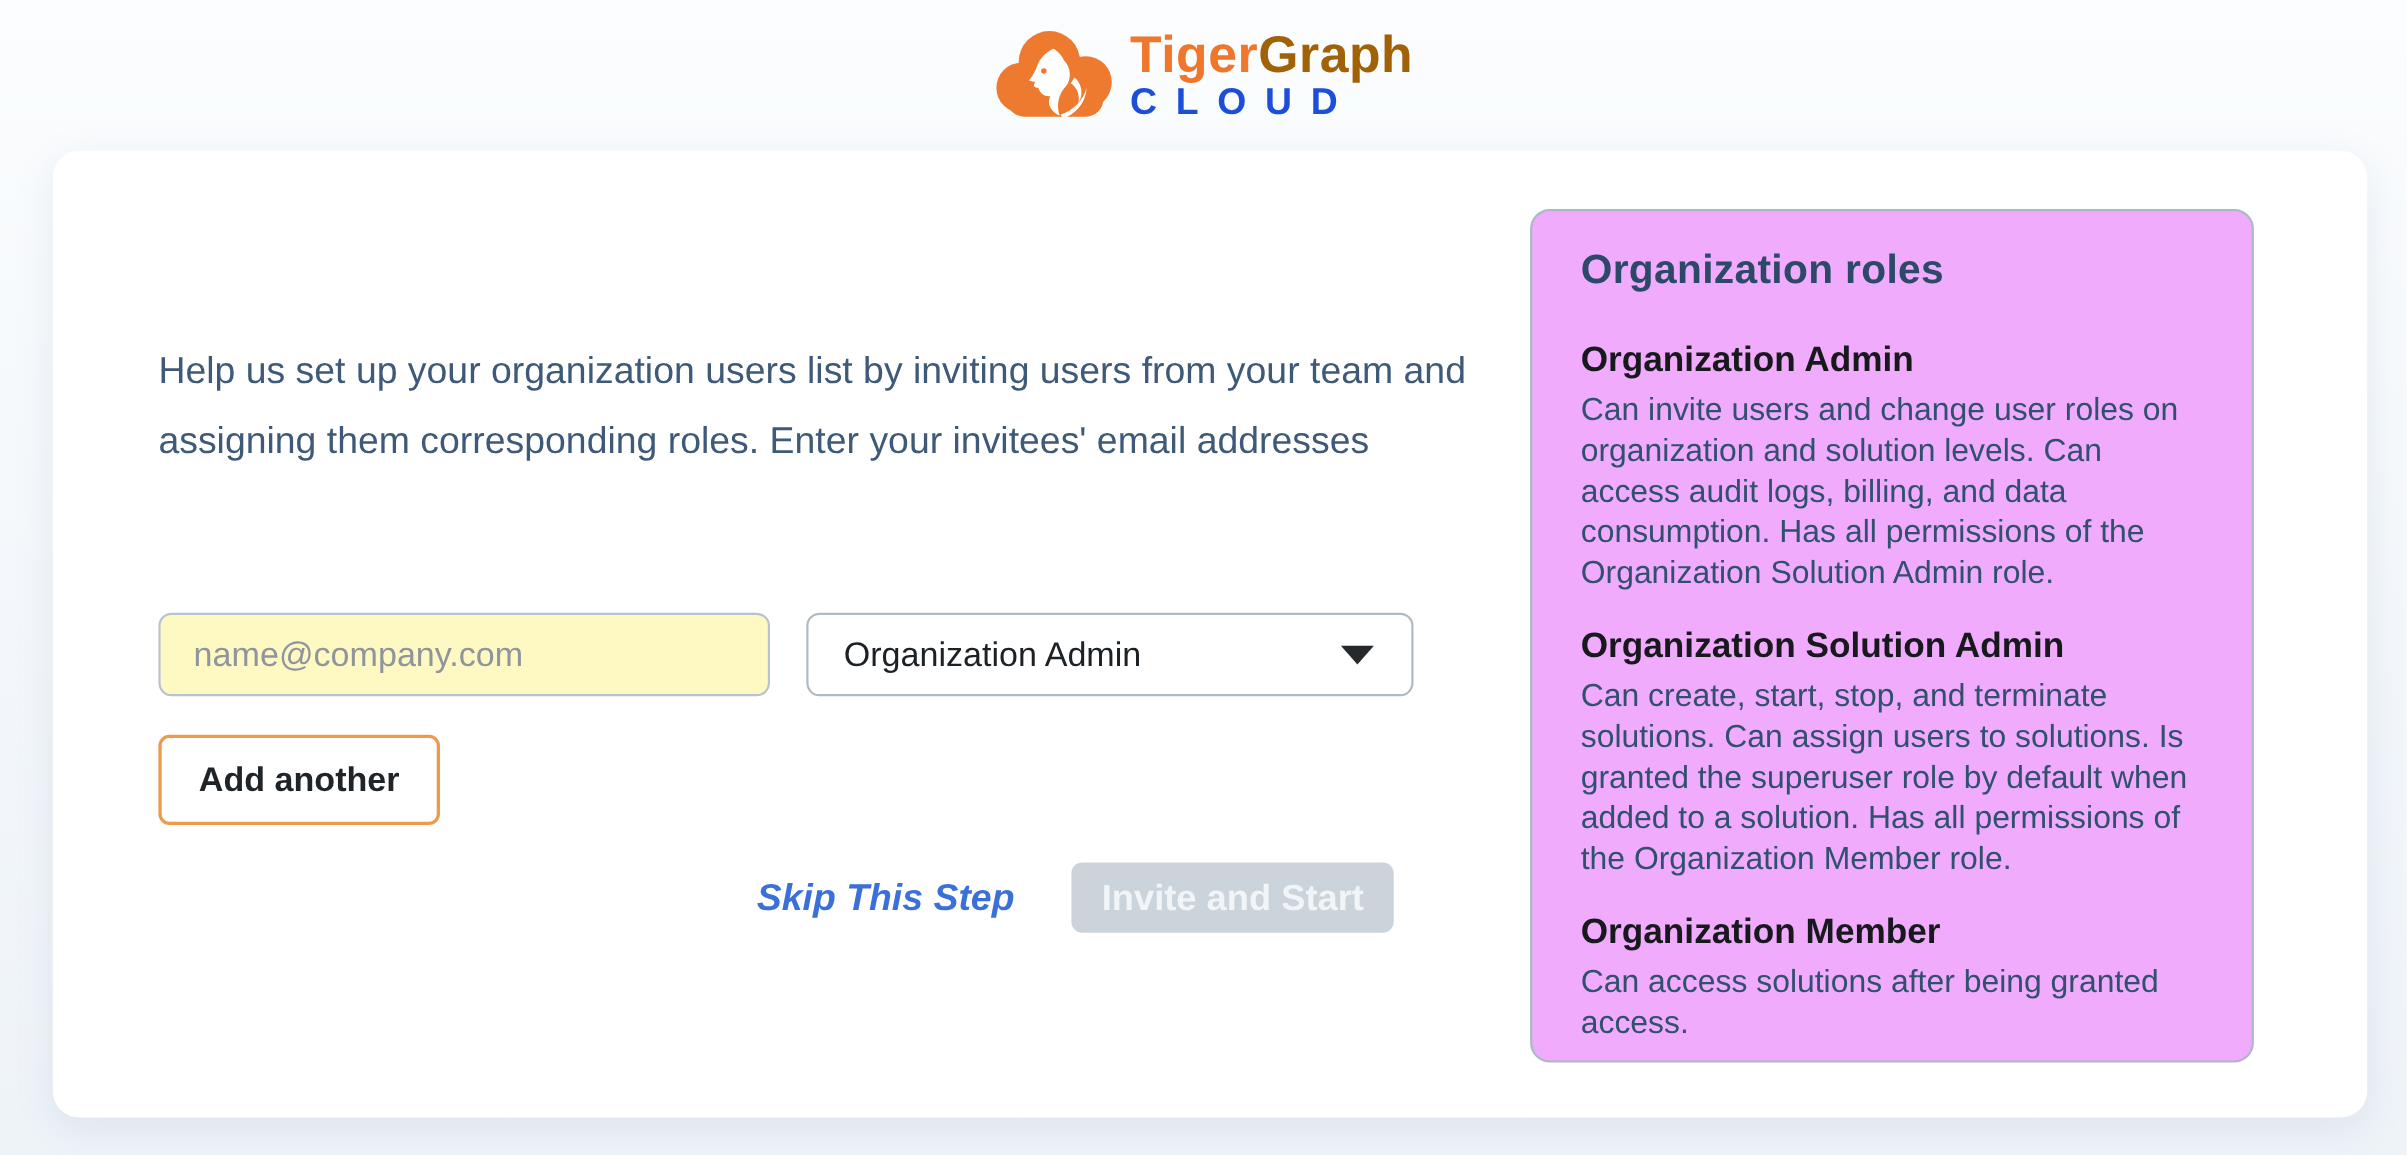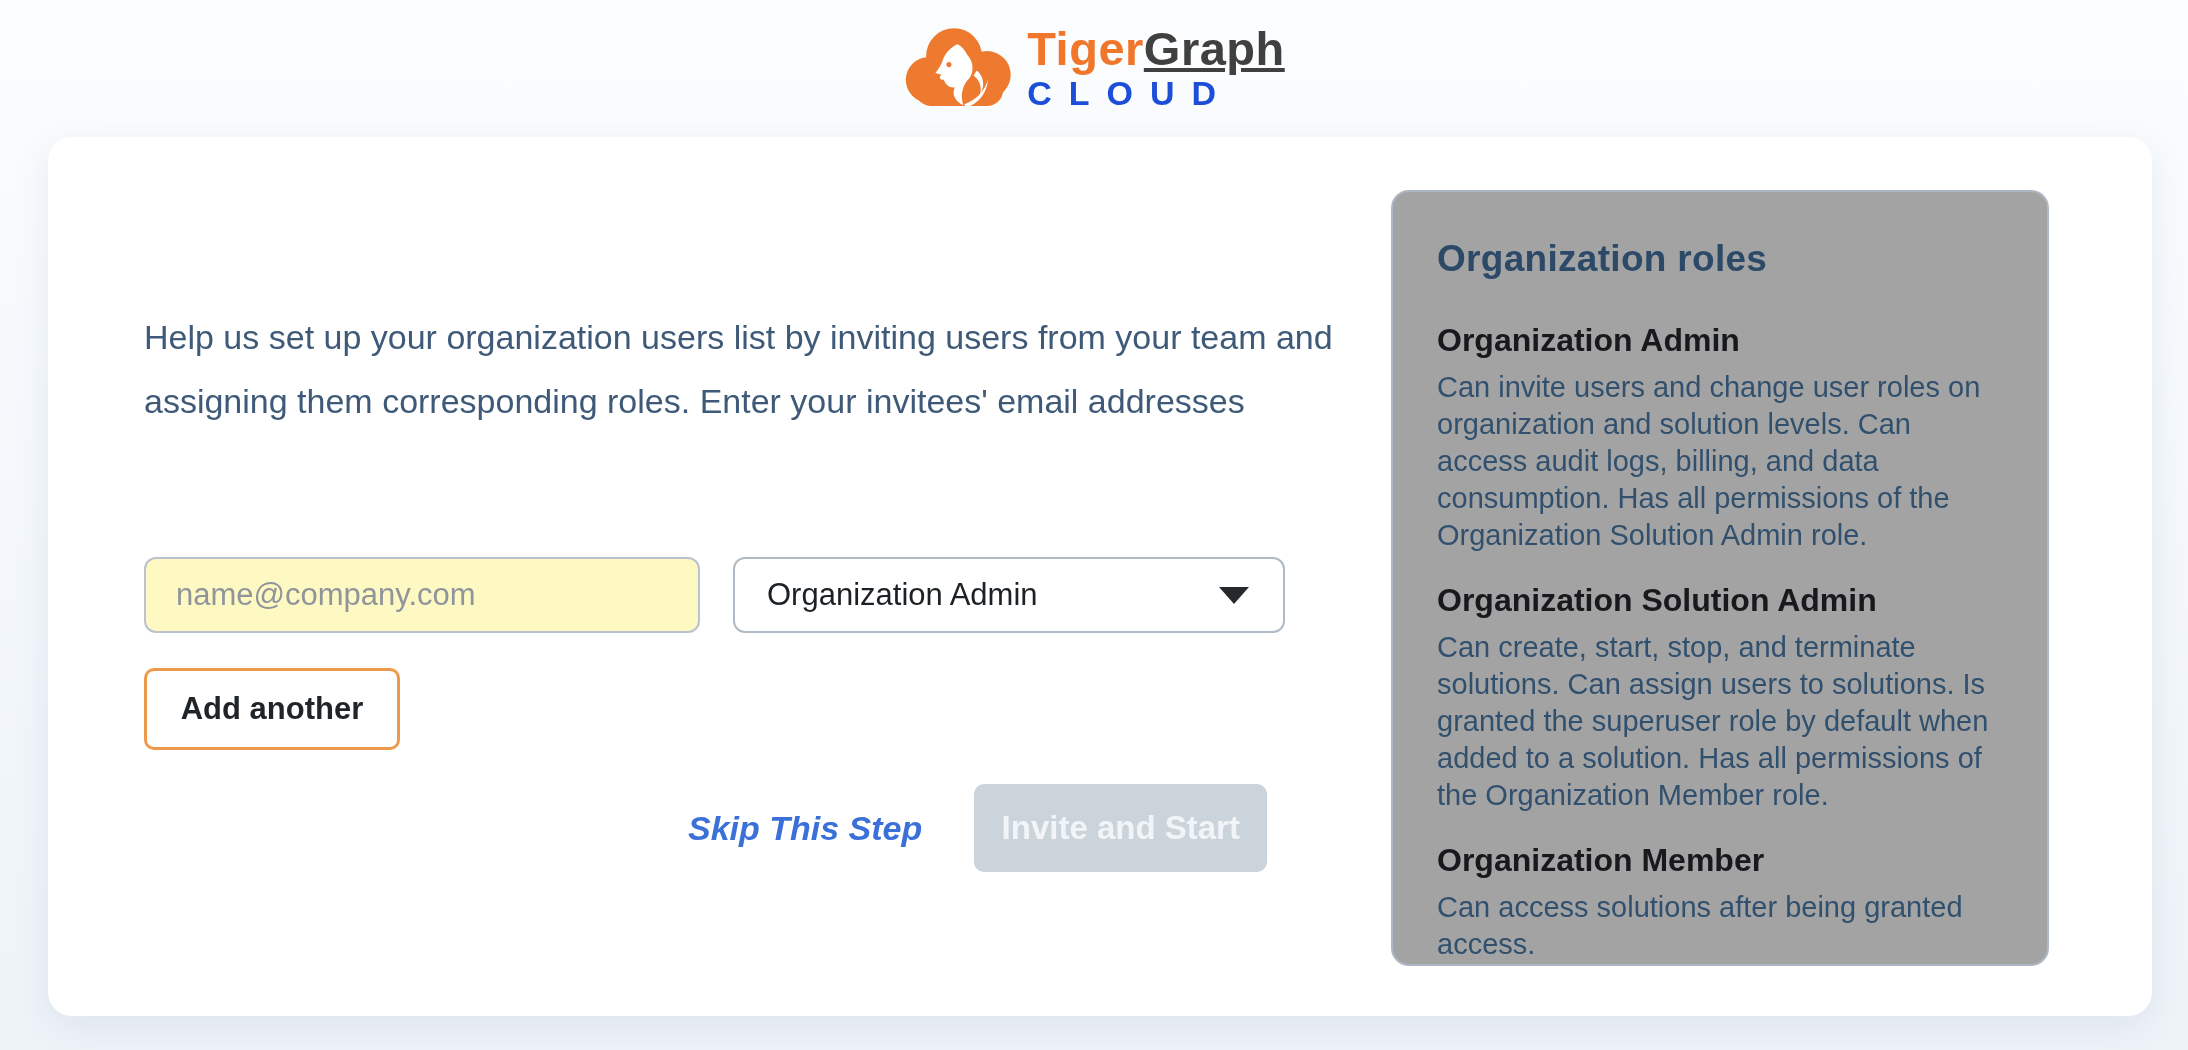"Graph" .logo-line1 .t-dark { color: #404040 -> #a16207; text-decoration: underline -> none }
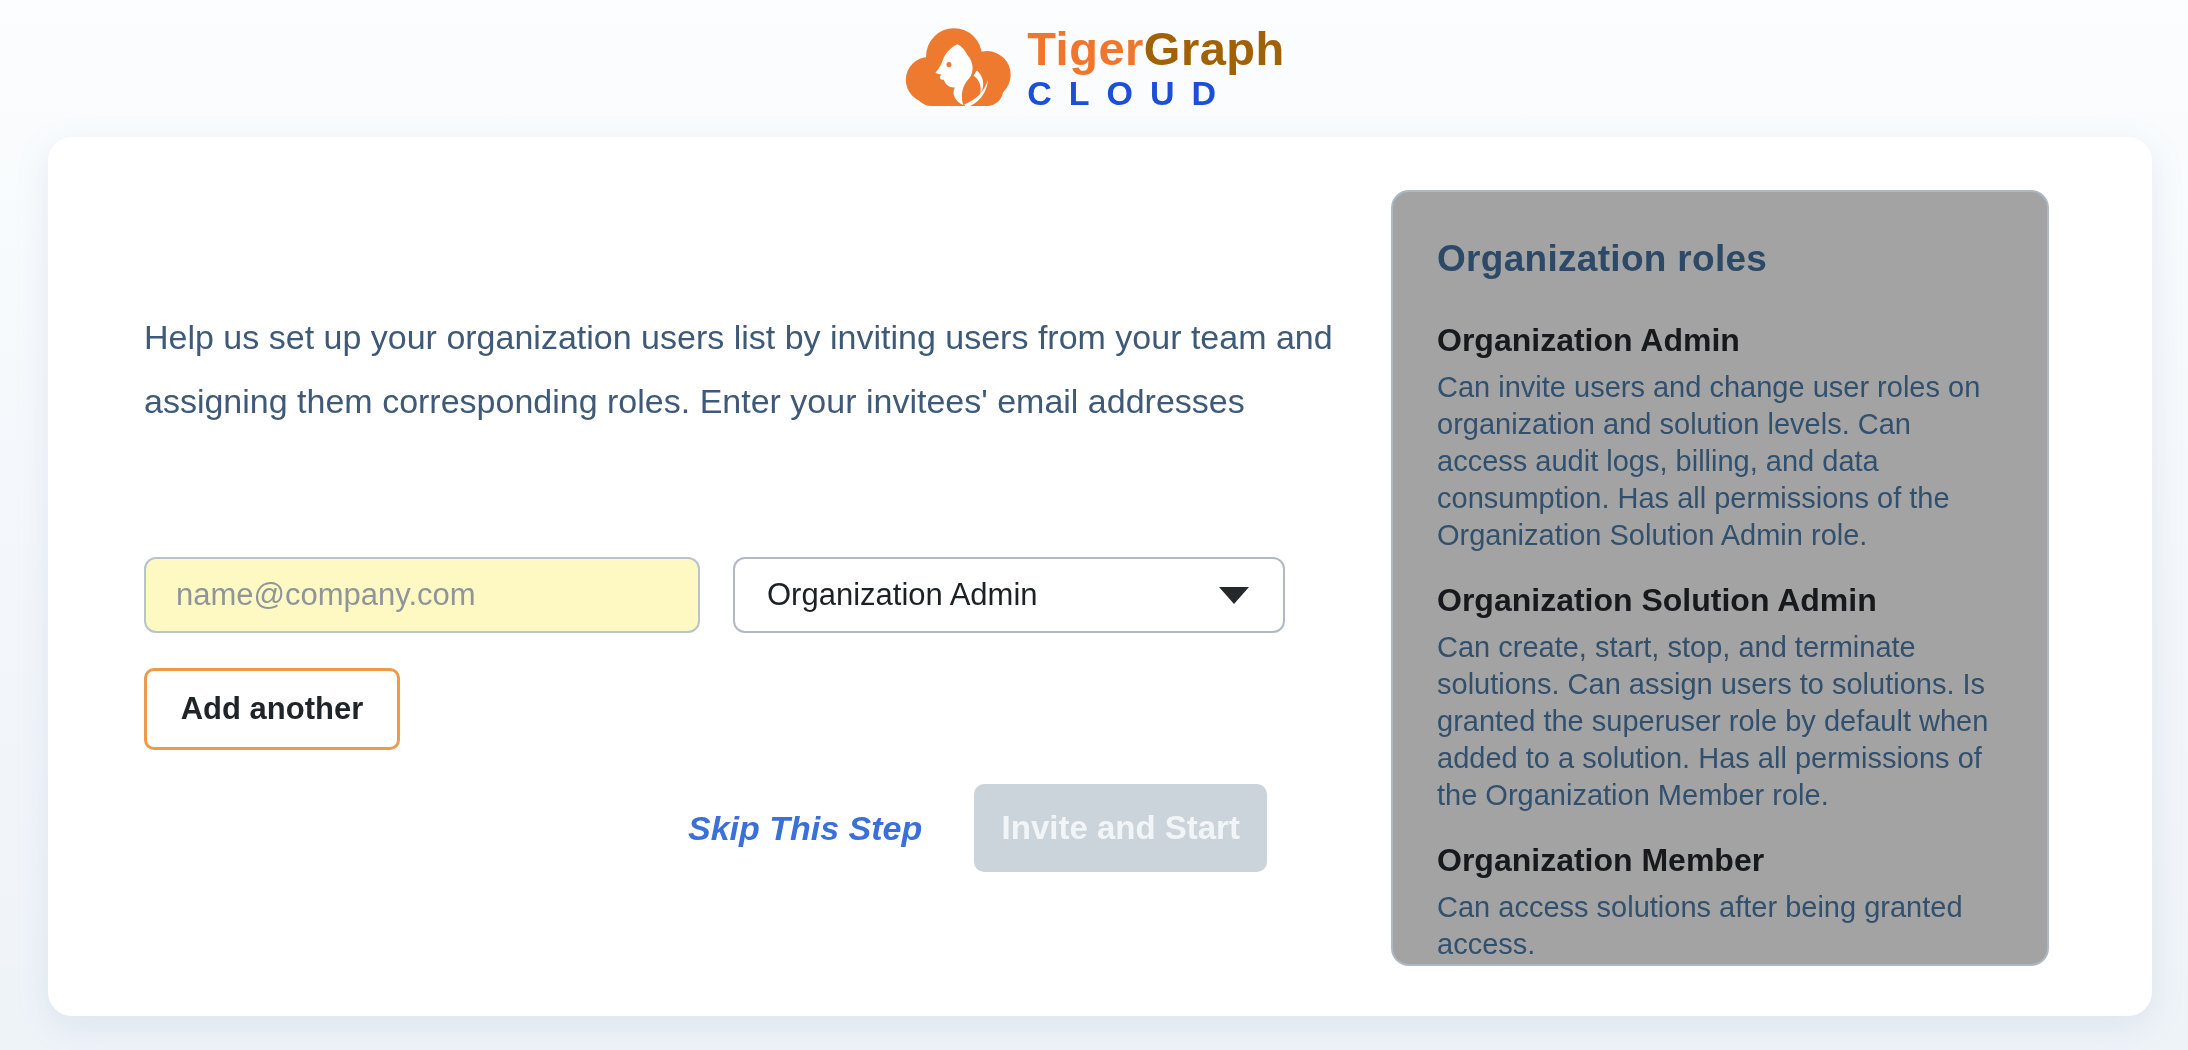"Organization roles" .roles-panel { background: #a3a3a3 -> #f0abfc; padding: 46px 42px 0 44px -> 32px 42px 0 44px }
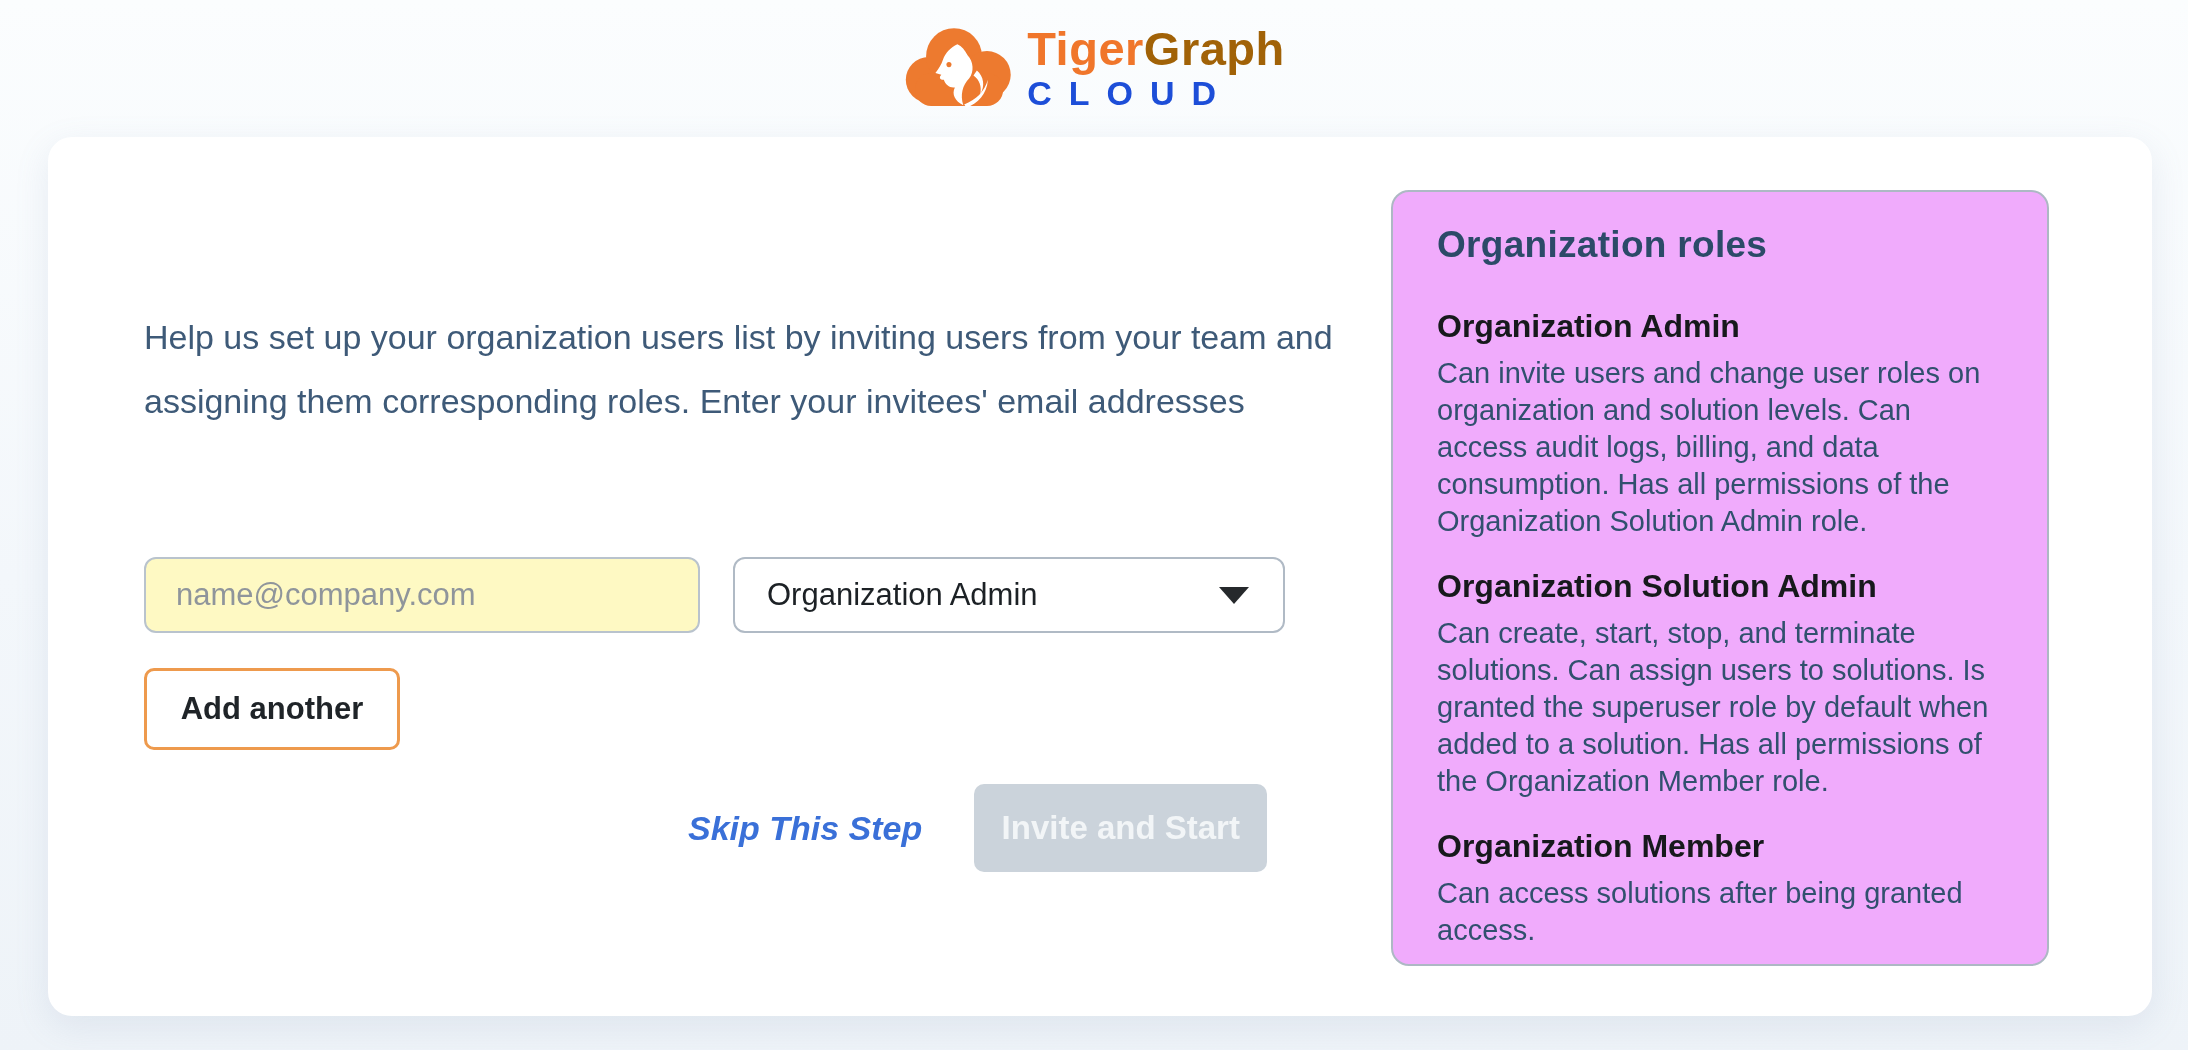"Invite and Start" .invite-btn { height: 88px -> 64px }
